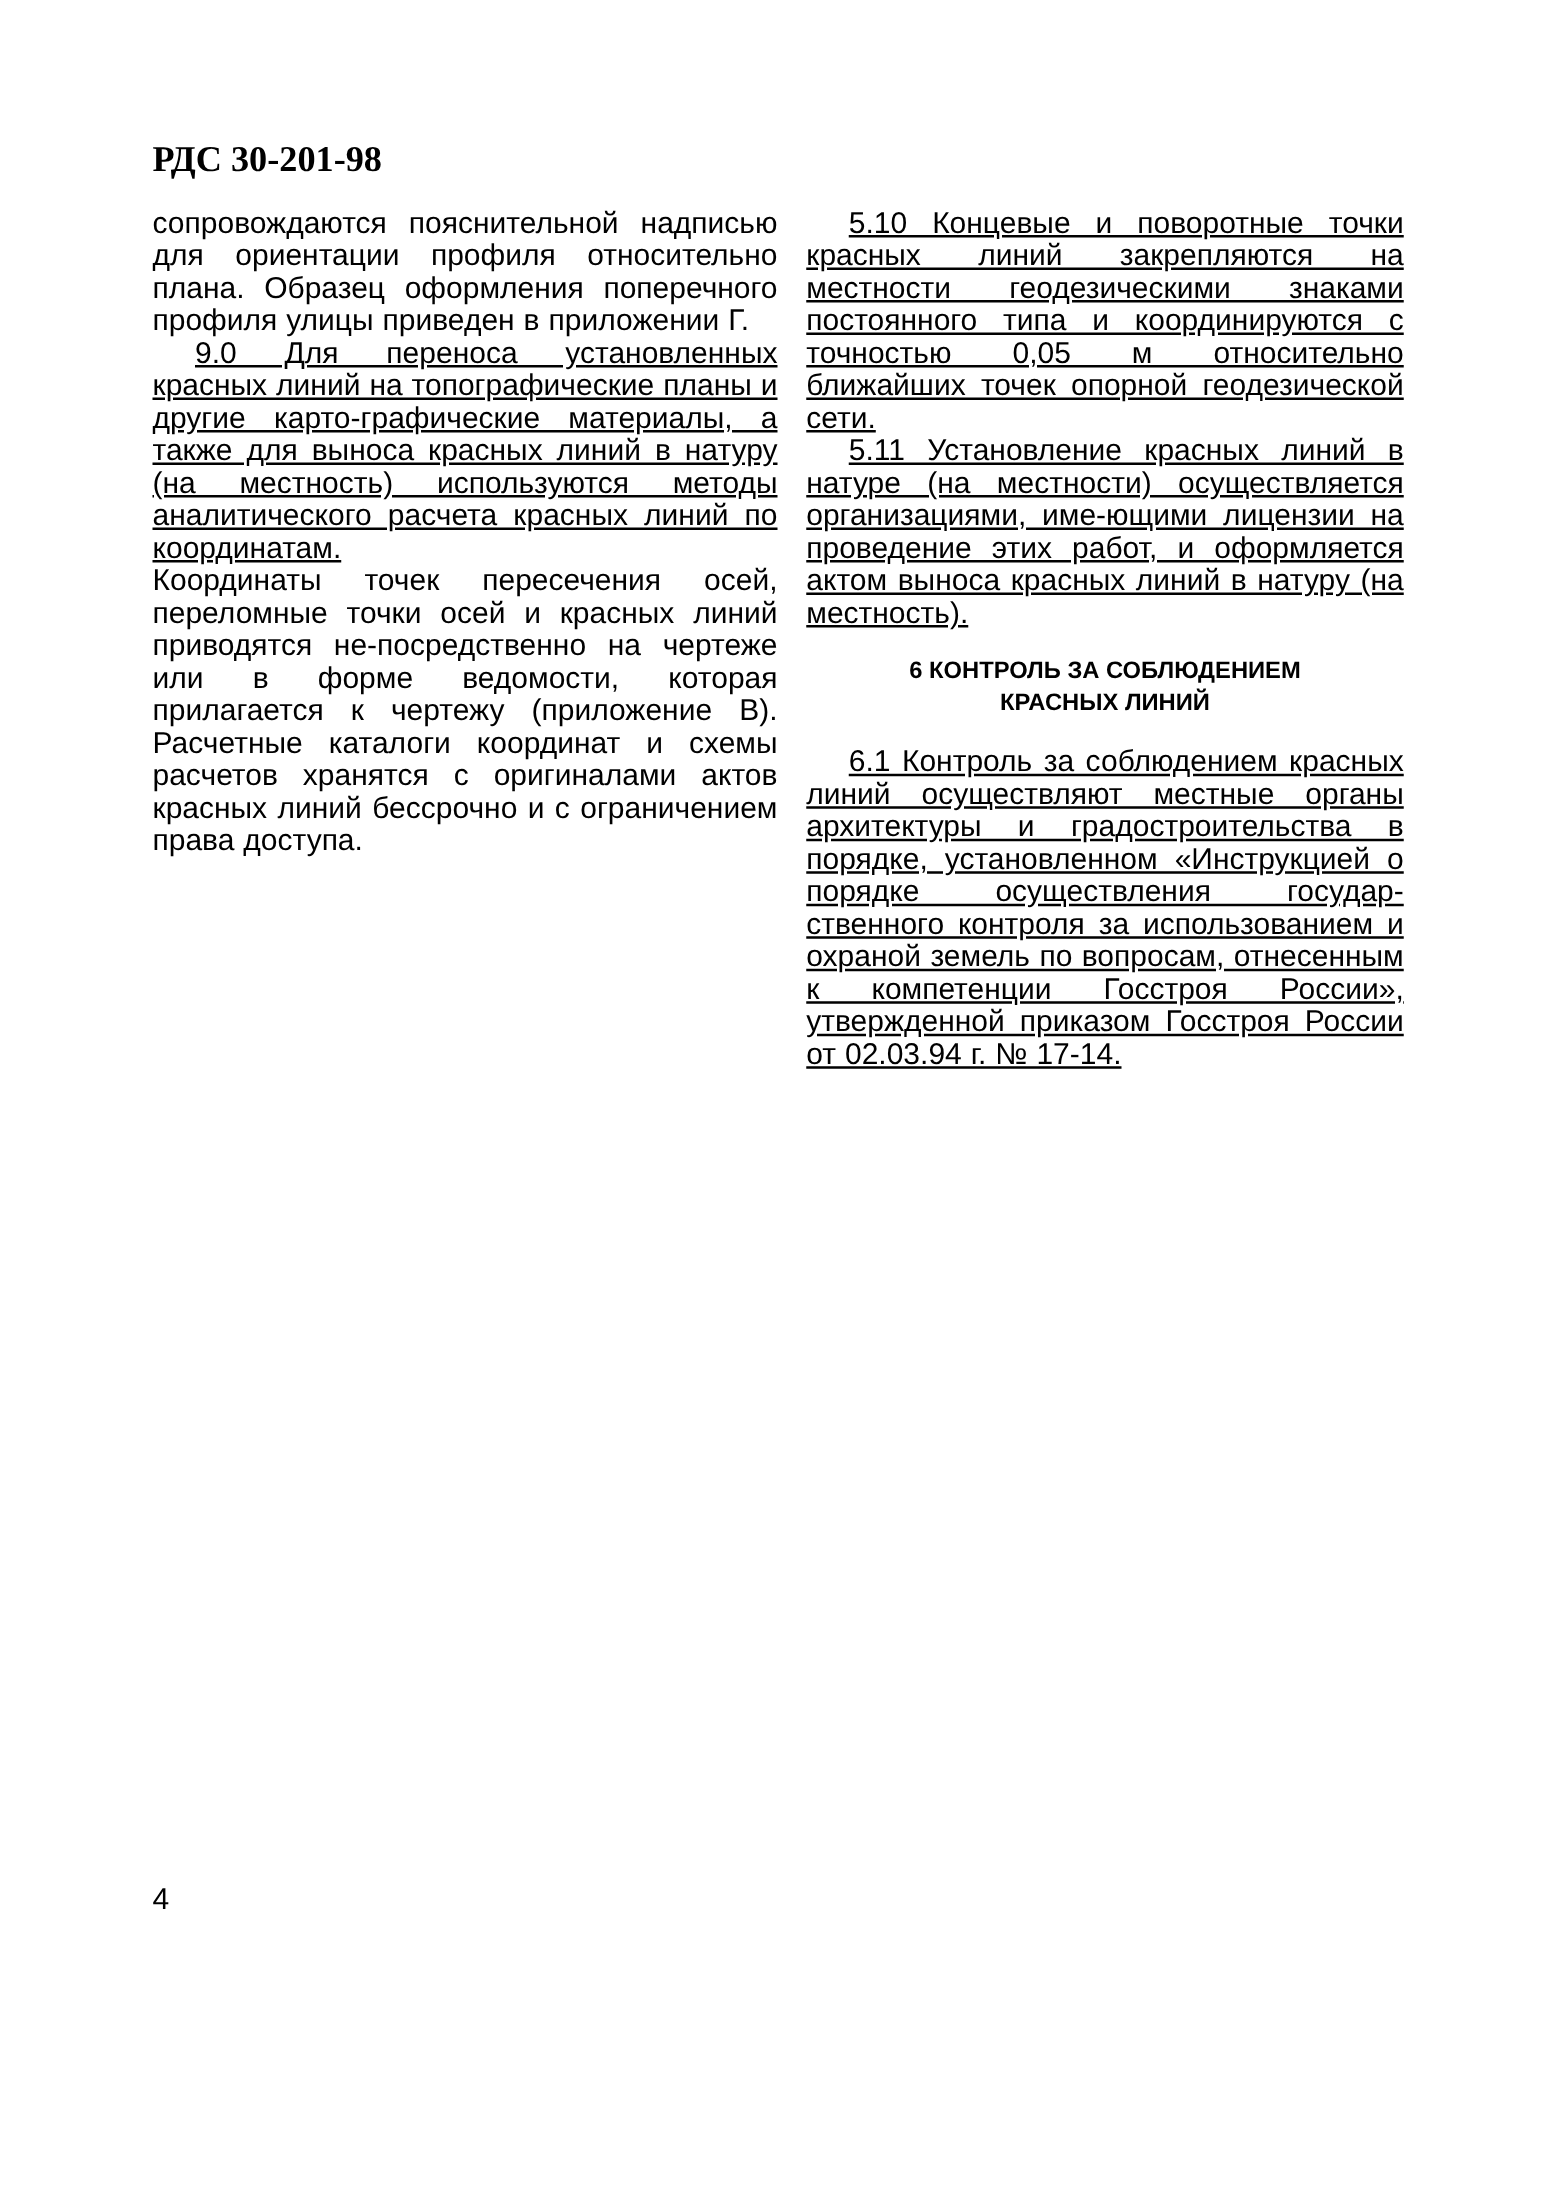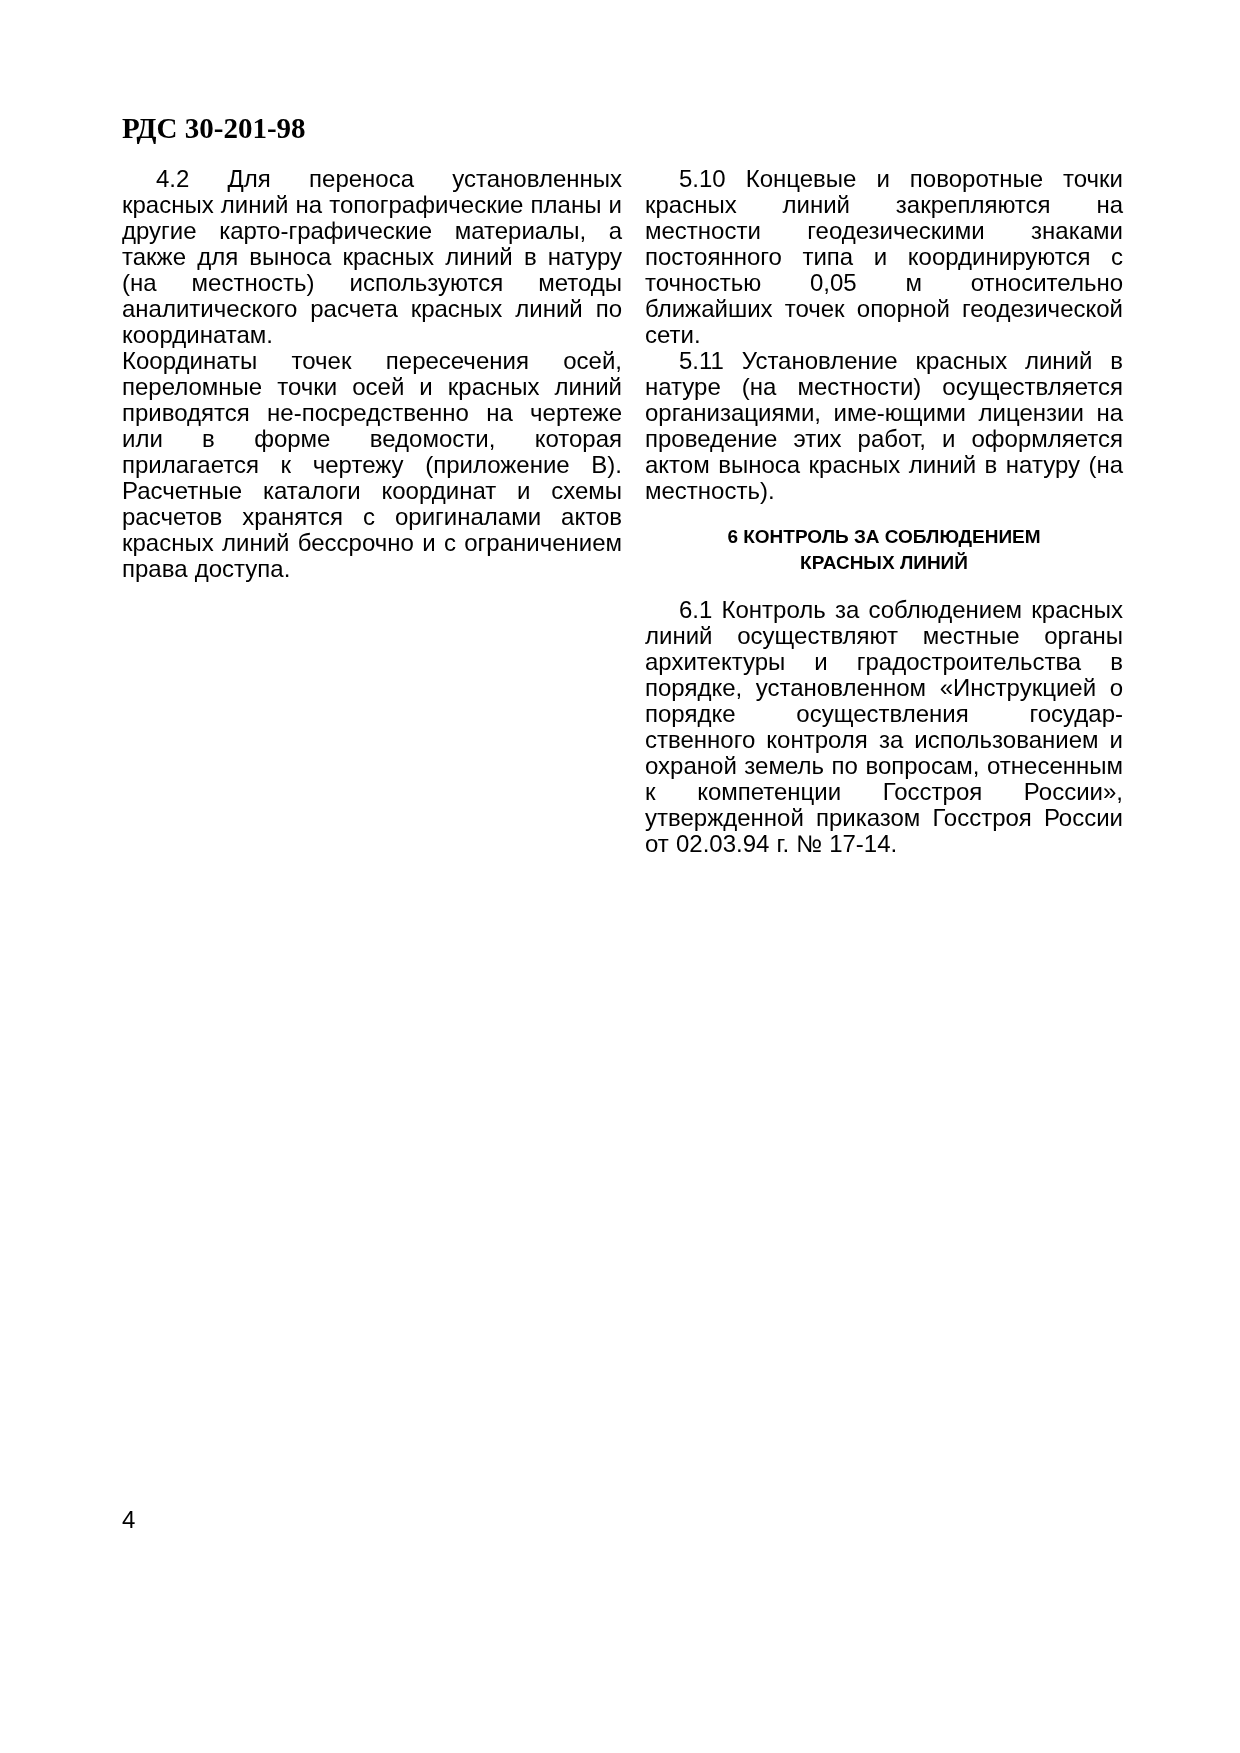"сопровождаются пояснительной надписью" p.body-par { html: none -> <p>сопровождаются пояснительной надписью для ориентации профиля относительно плана. Образец оформления поперечного профиля улицы приведен в приложении Г.</p> }
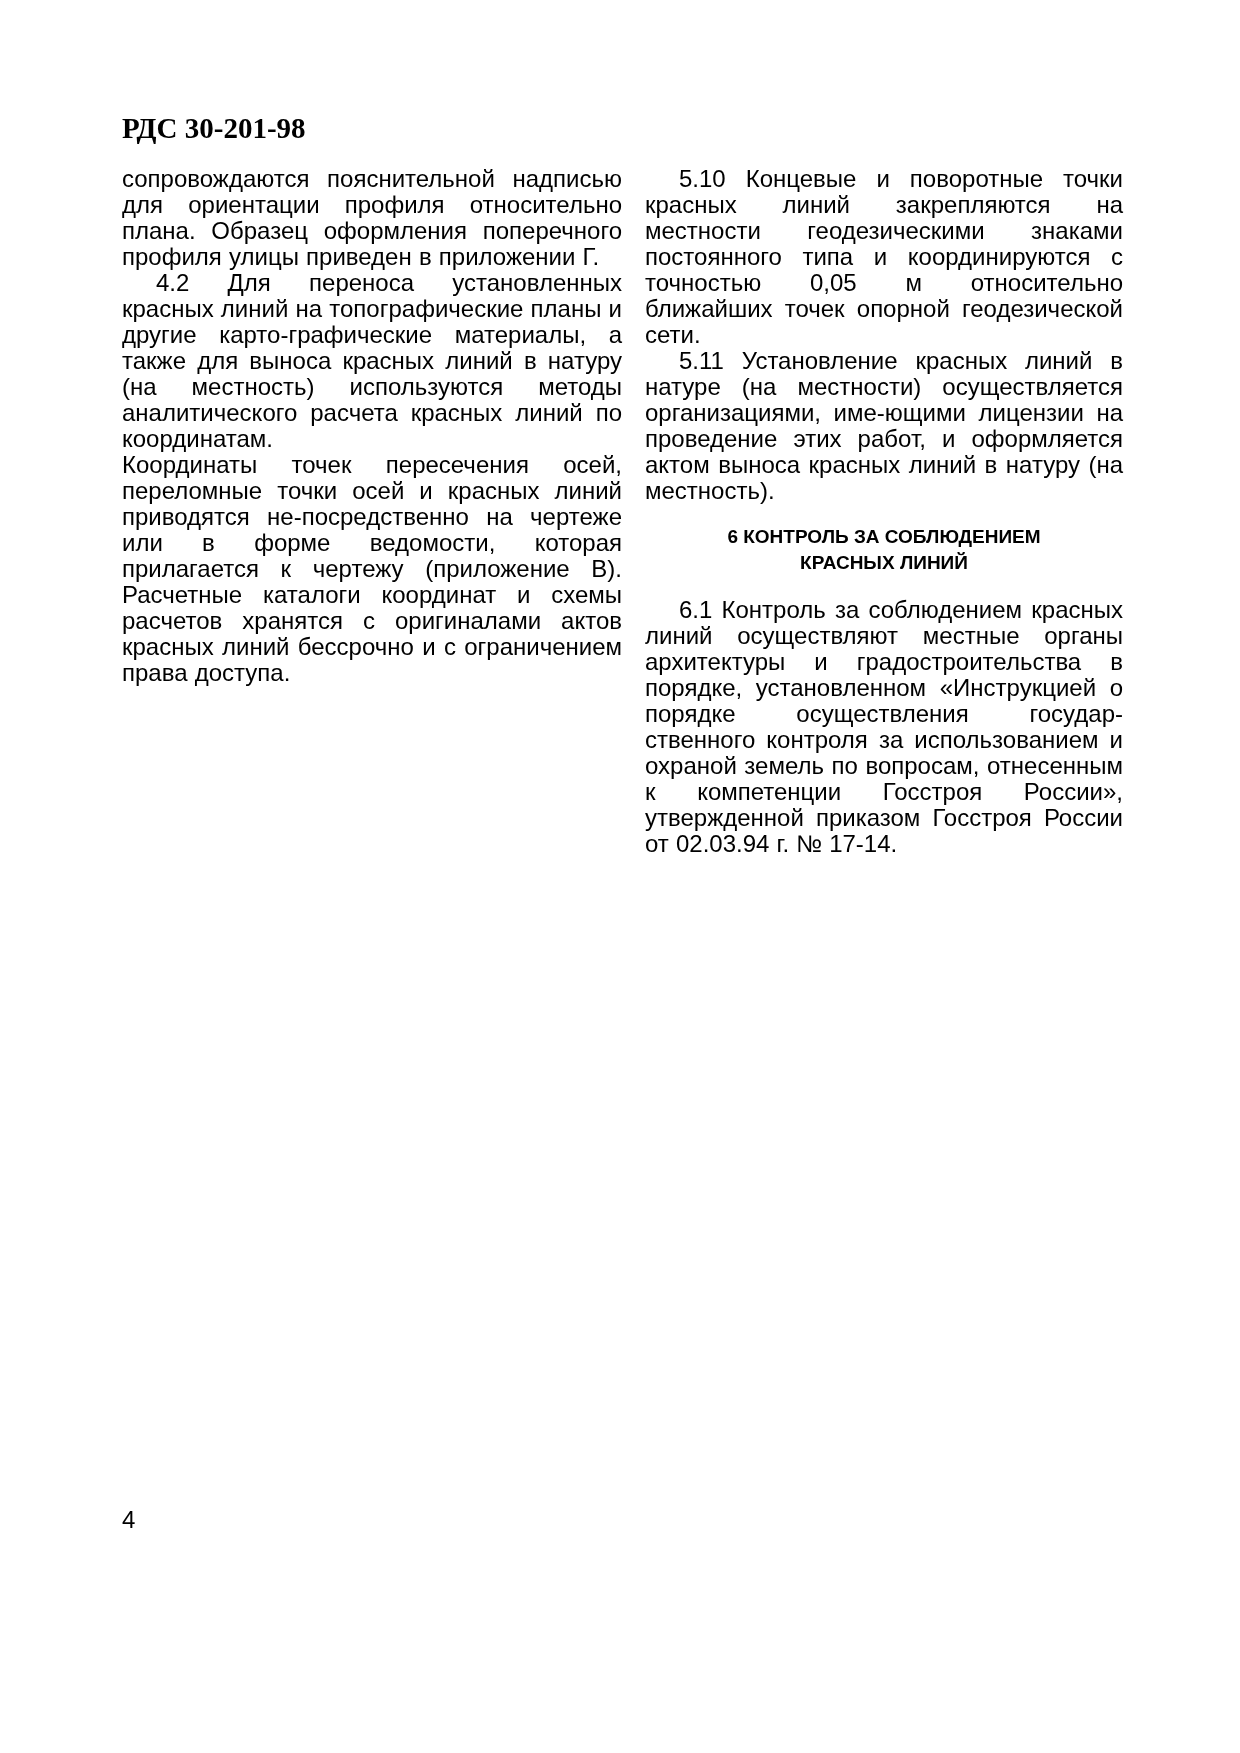"5.10 Концевые и поворотные точки" p.indent { text-decoration: none -> underline }
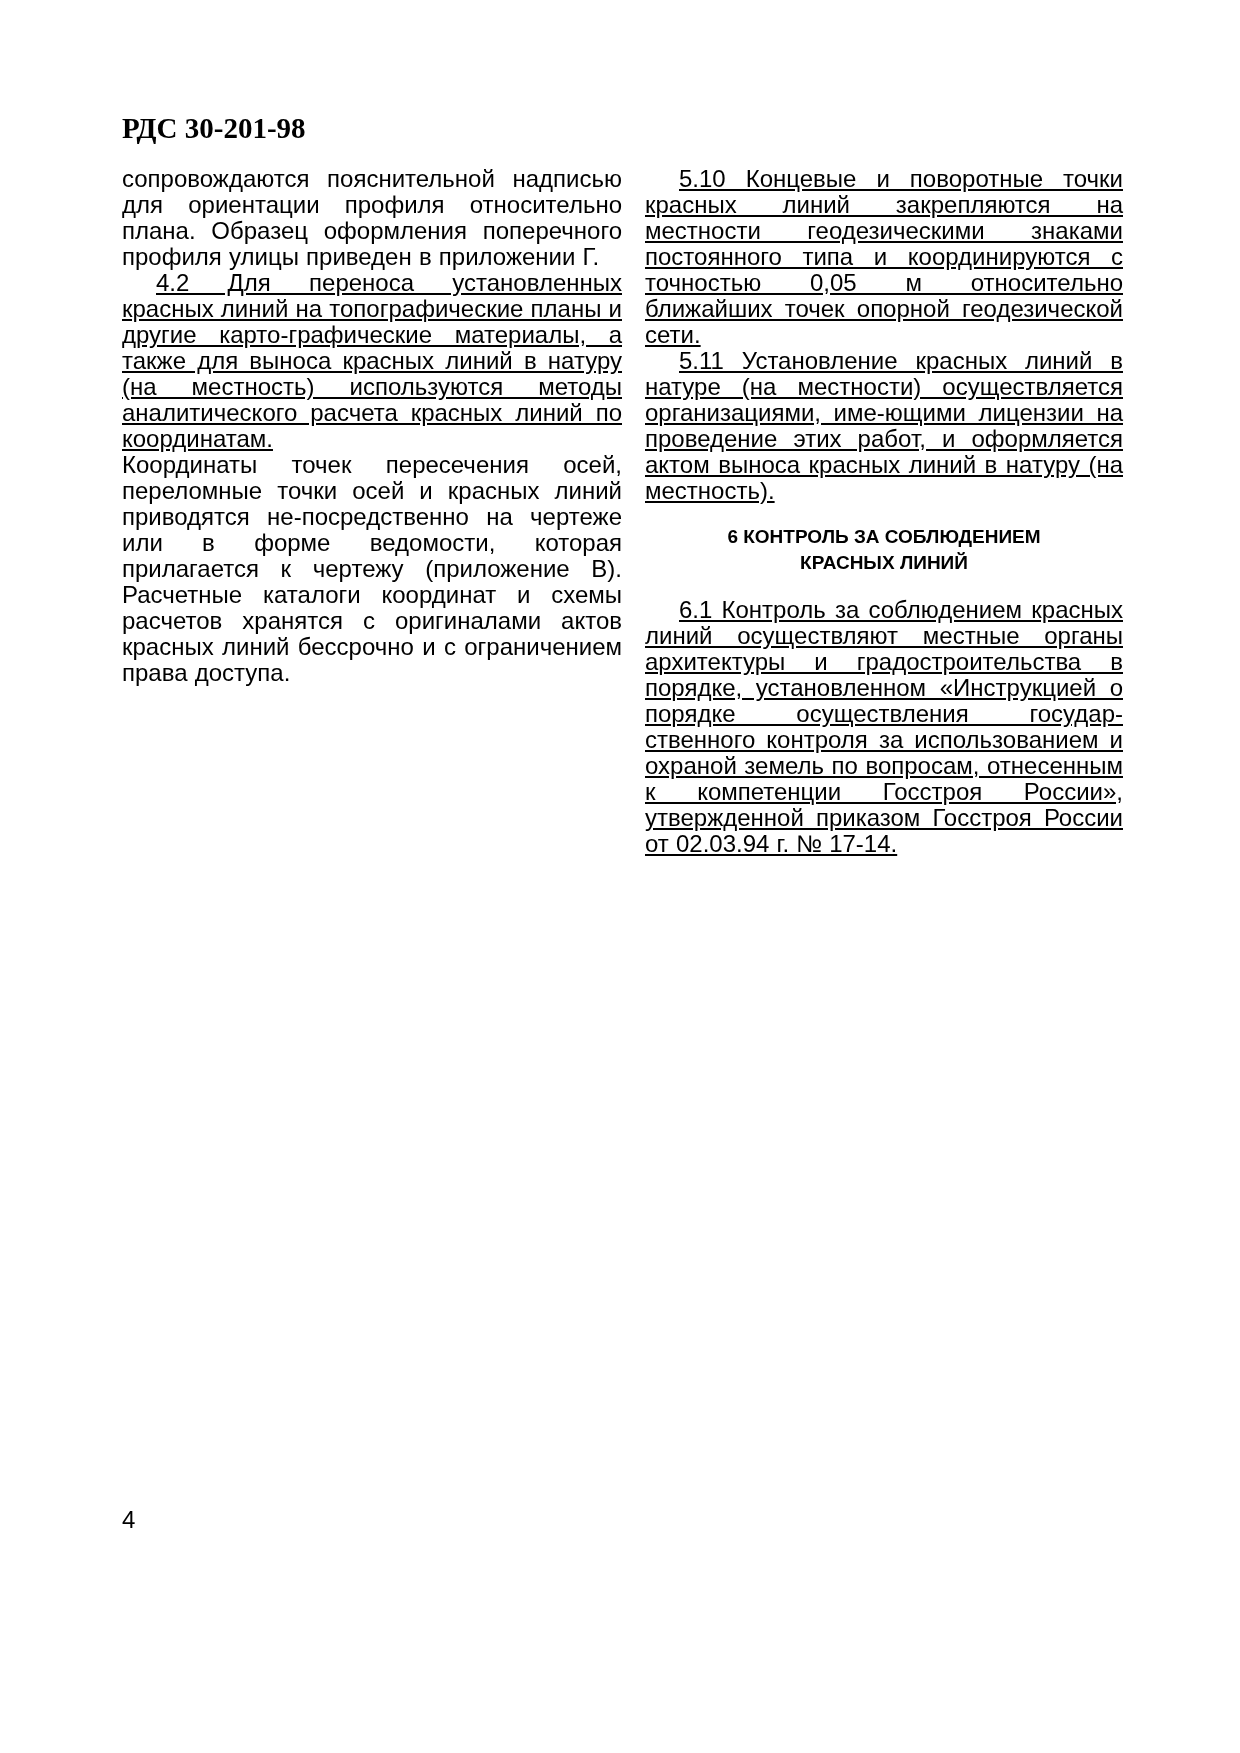"4.2 Для переноса установленных красных" p.body-par { text: 4.2 -> 9.0 }
